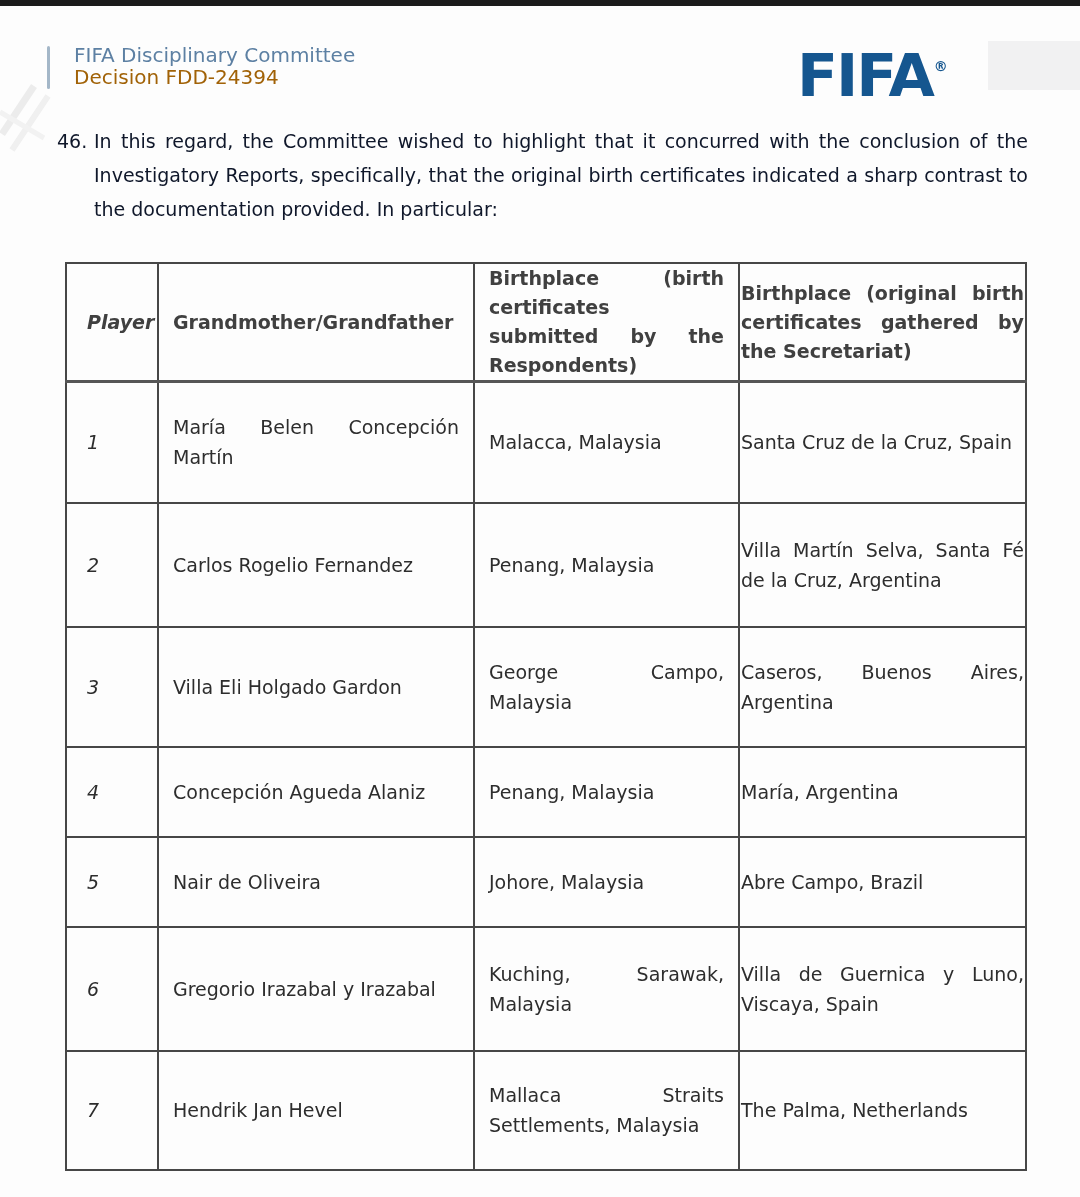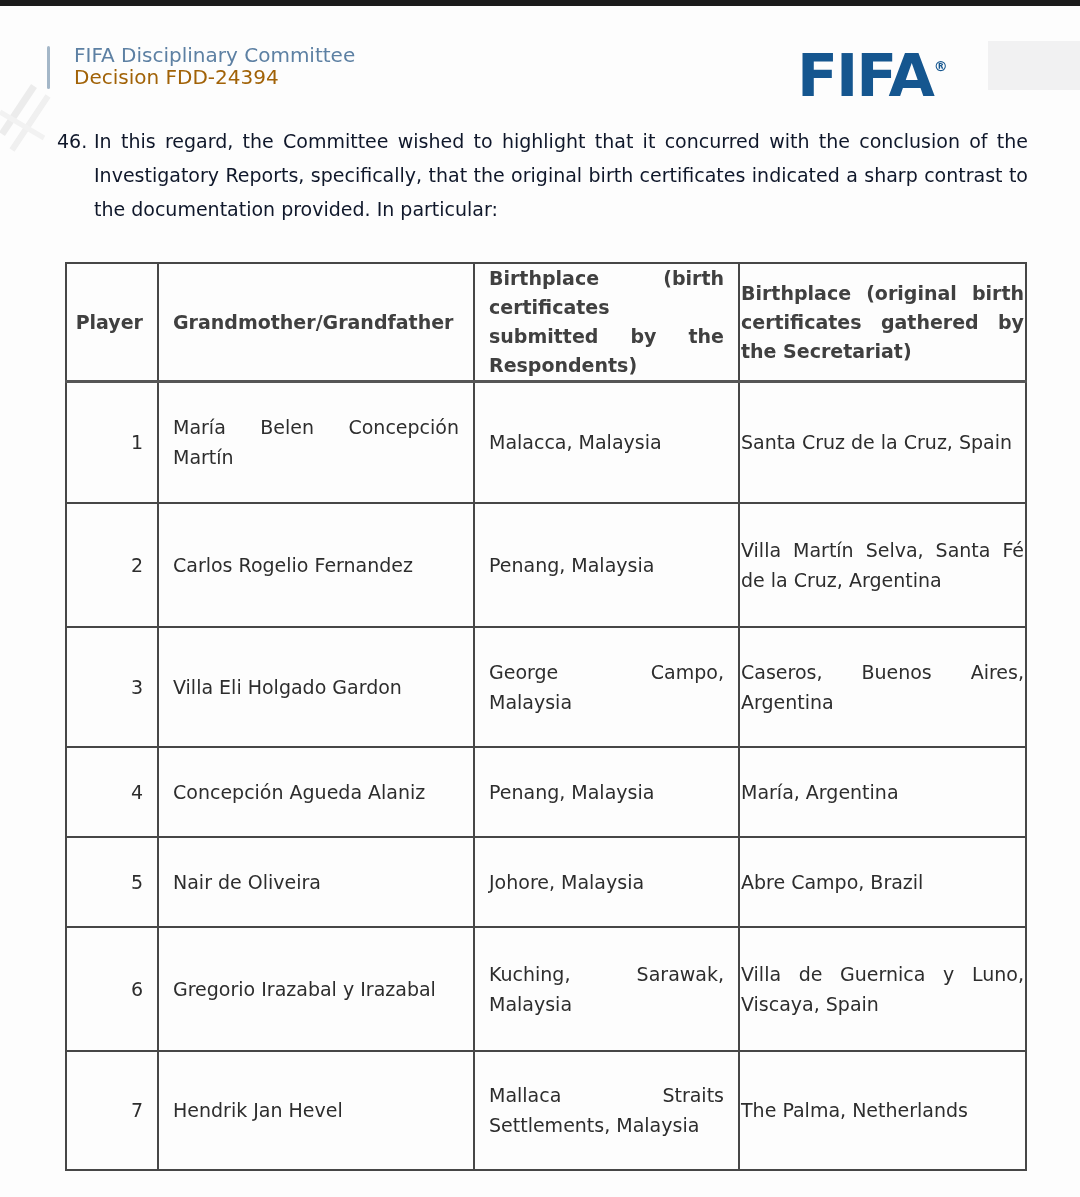"Player" table.doc .c1 { font-style: none -> italic; padding-left: 4px -> 20px; text-align: right -> left }
